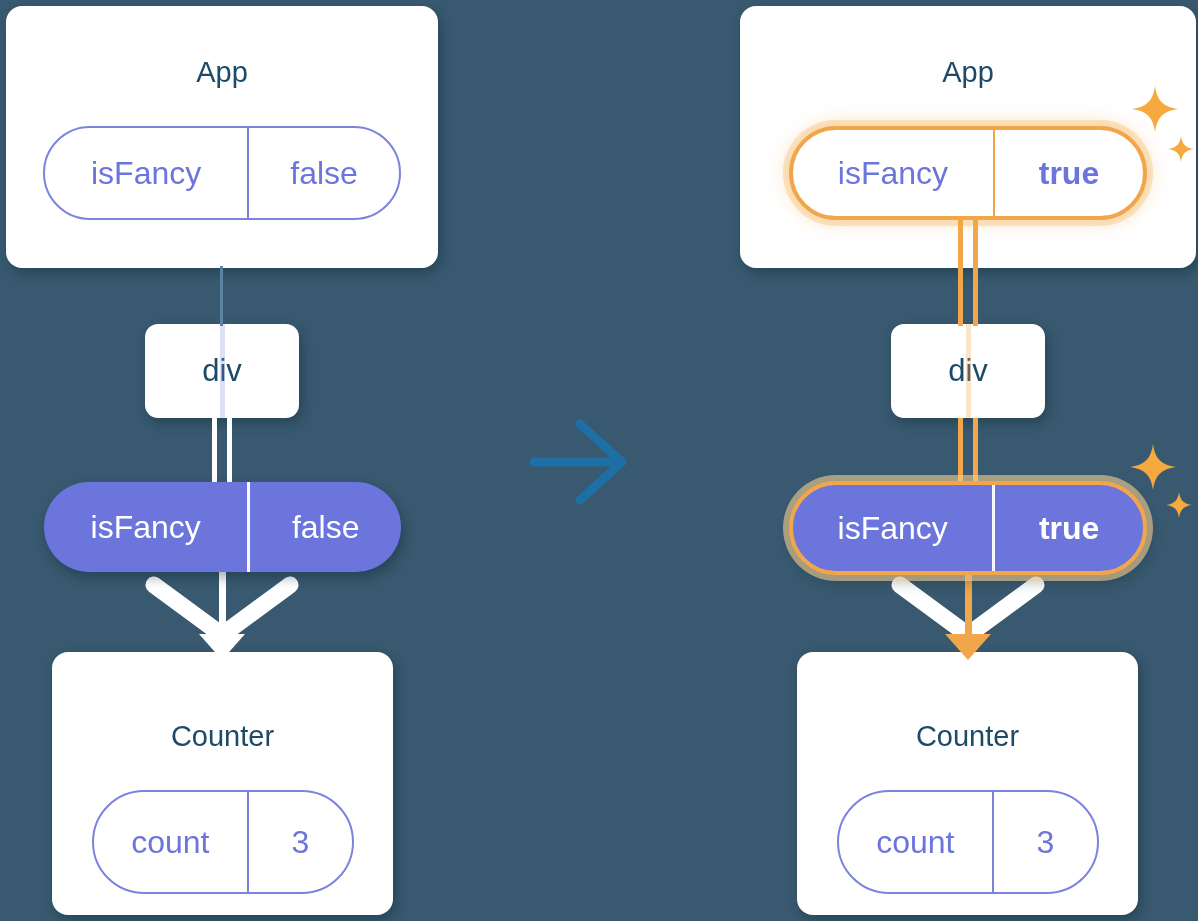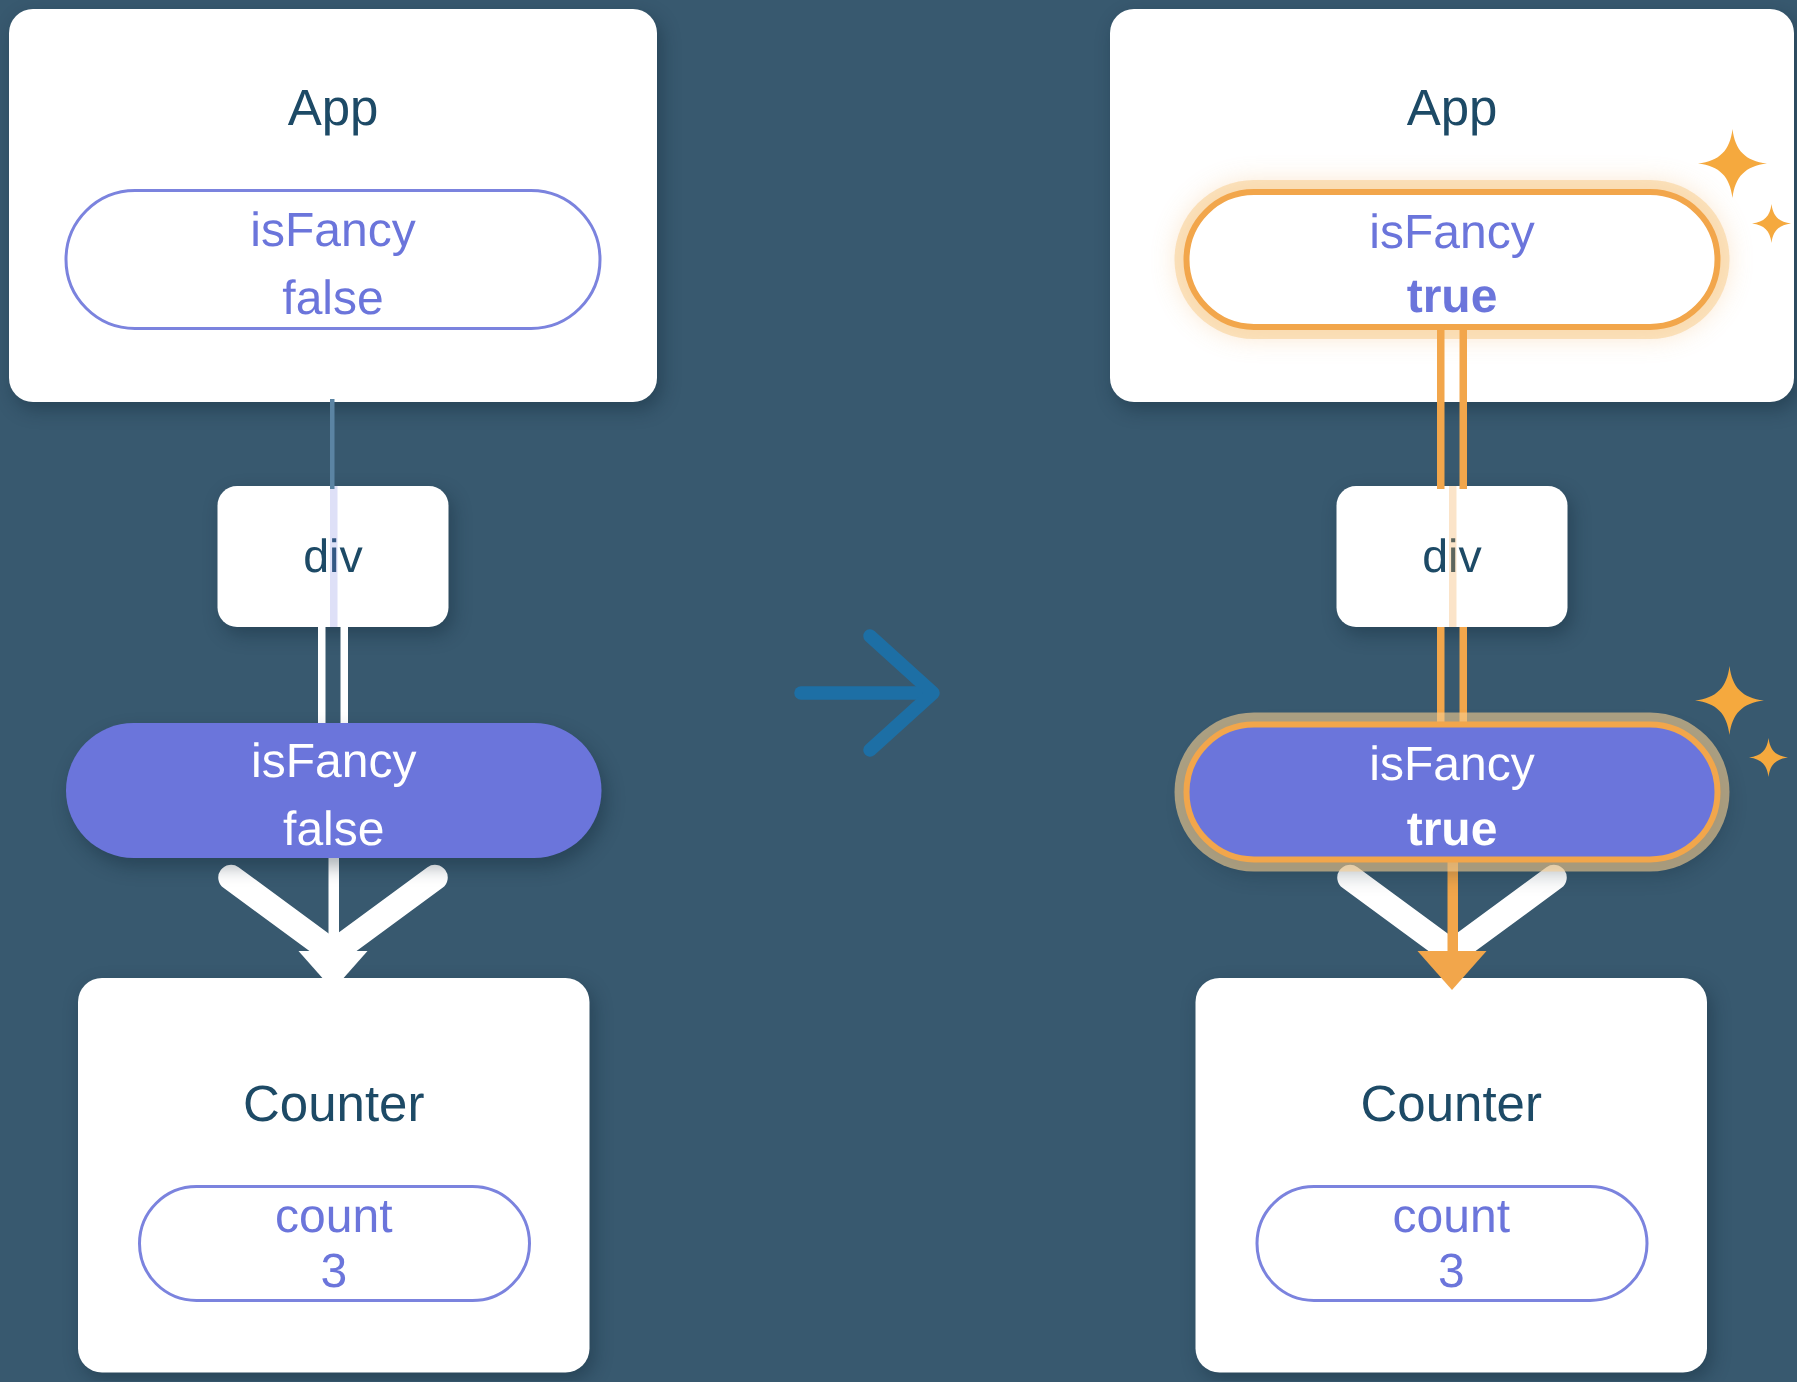"App" .card-title { font-size: 34px -> 29px }
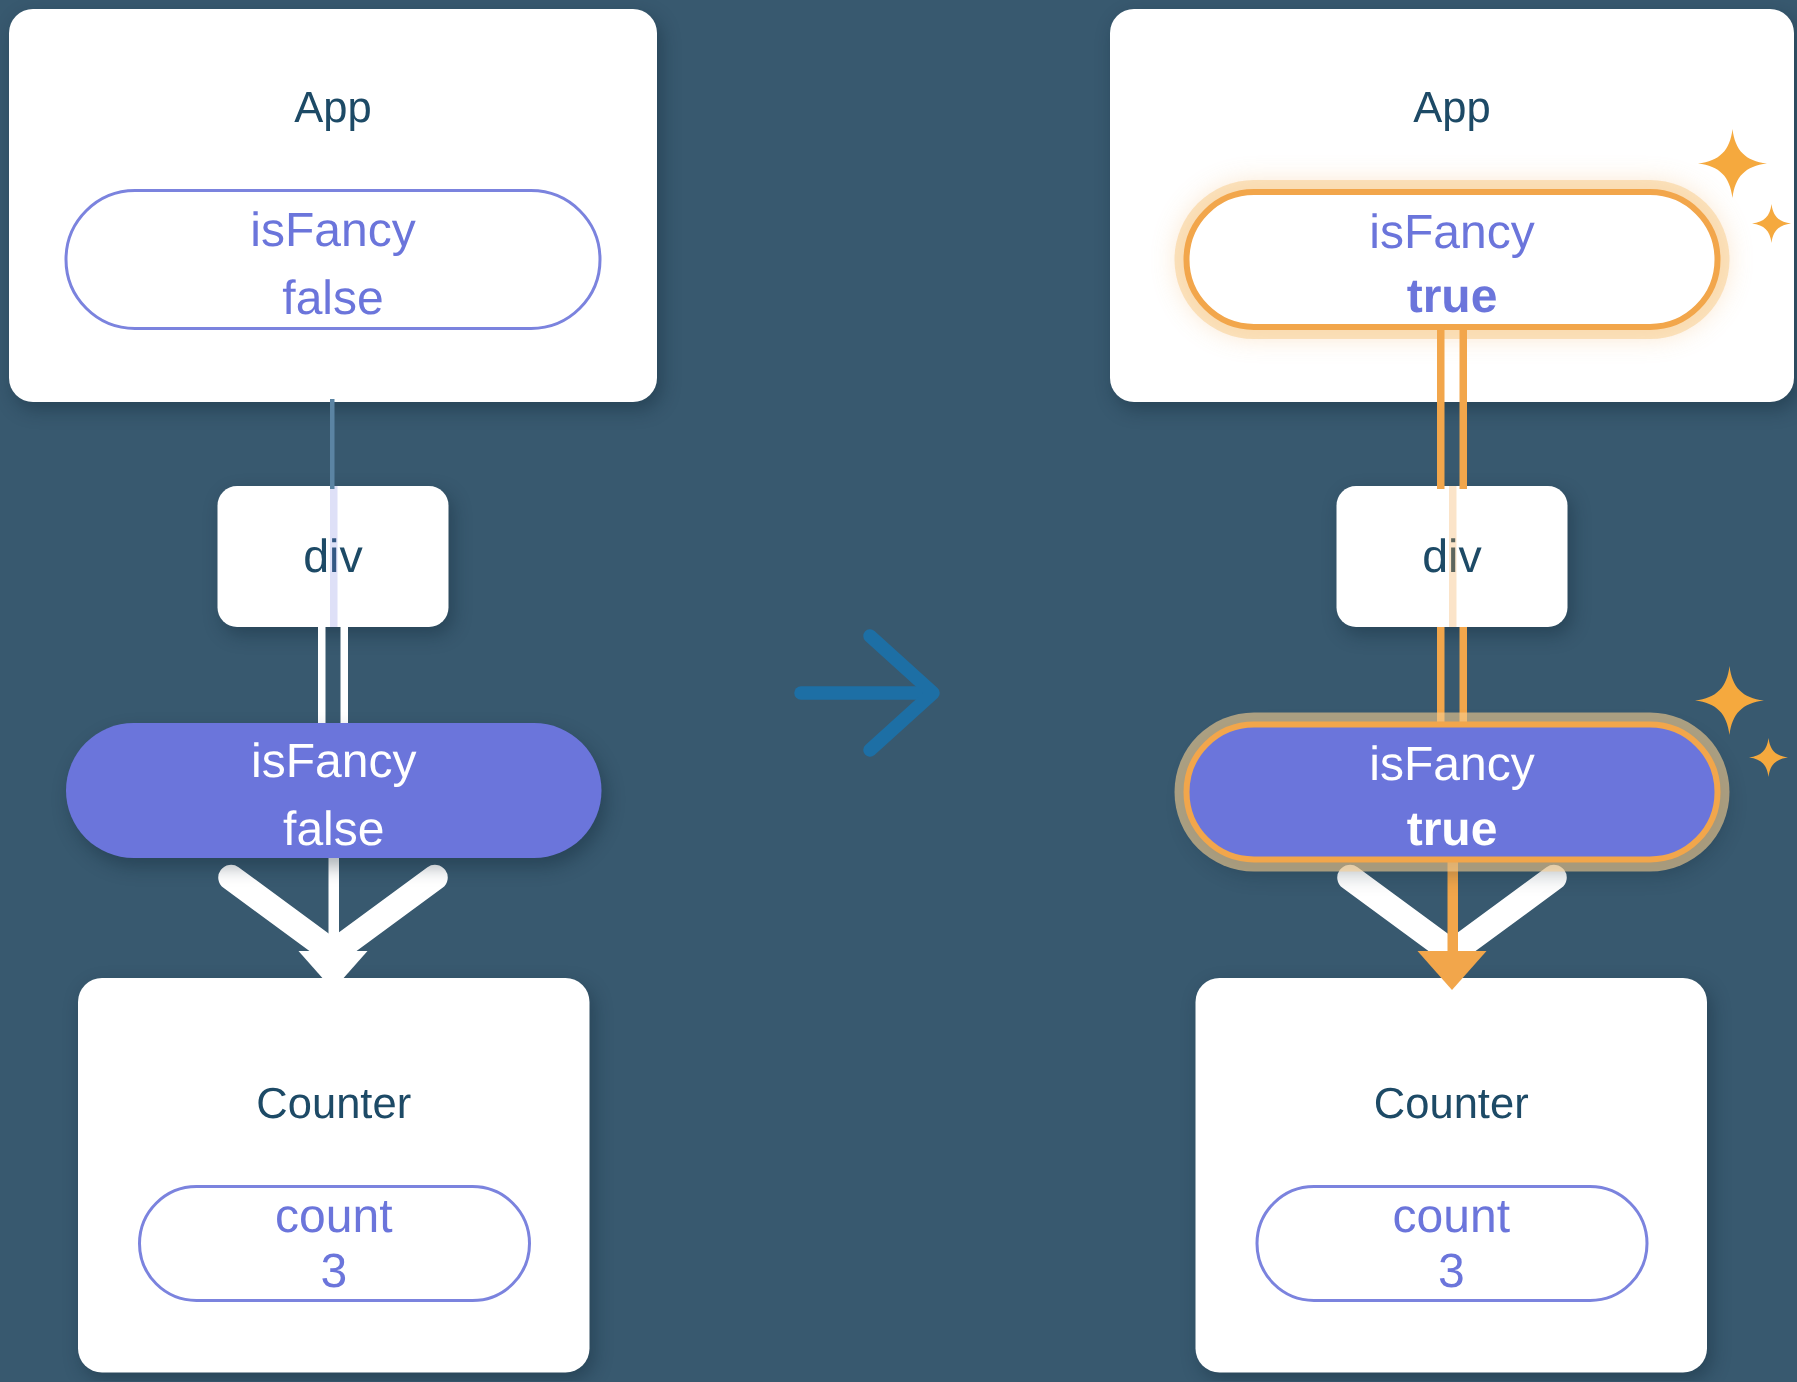"isFancy" .pill { flex-direction: column -> none }
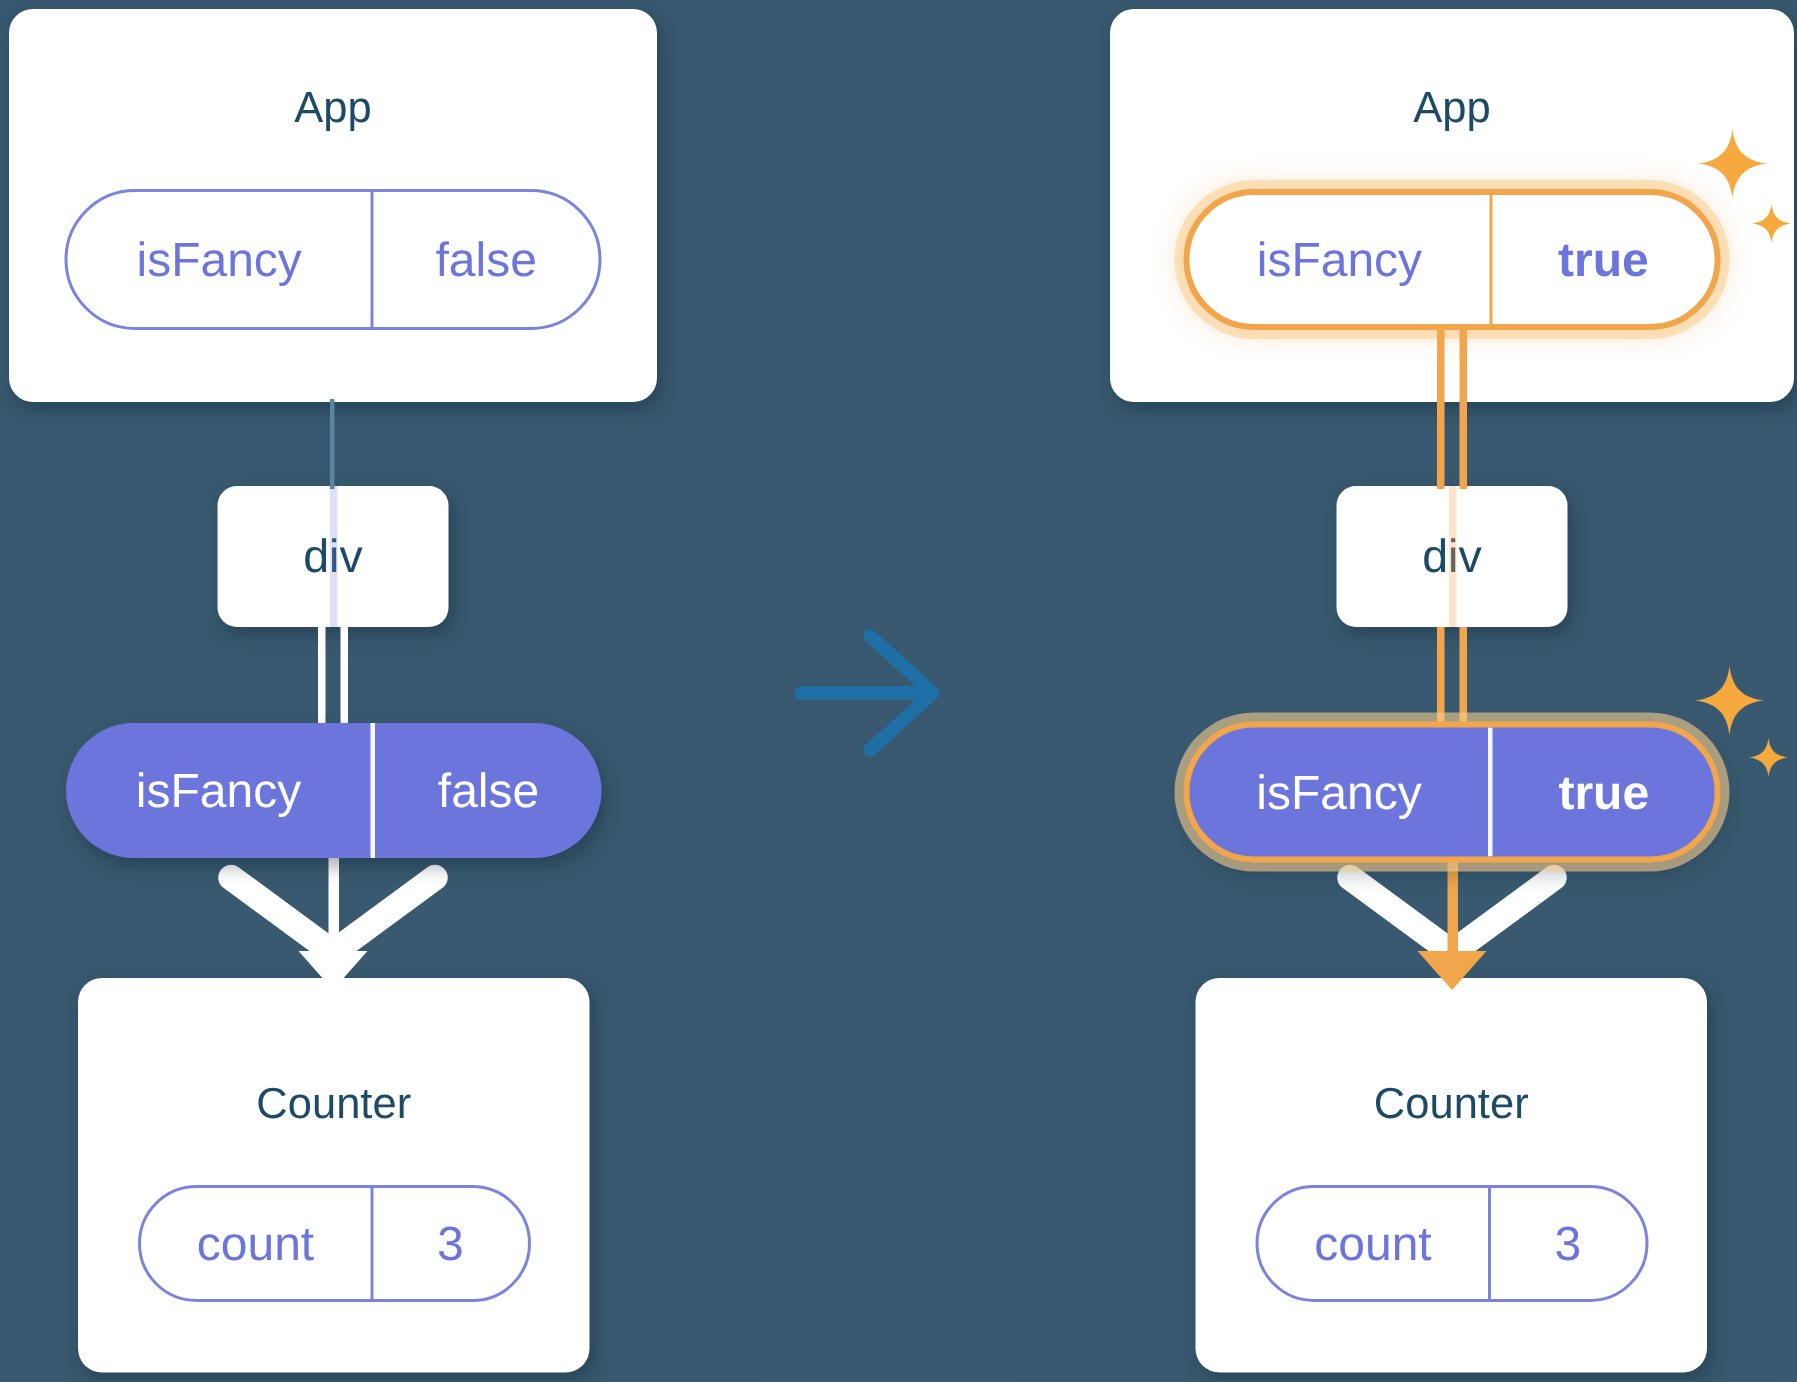"count" .counter-pill { height: 78px -> 104px }
